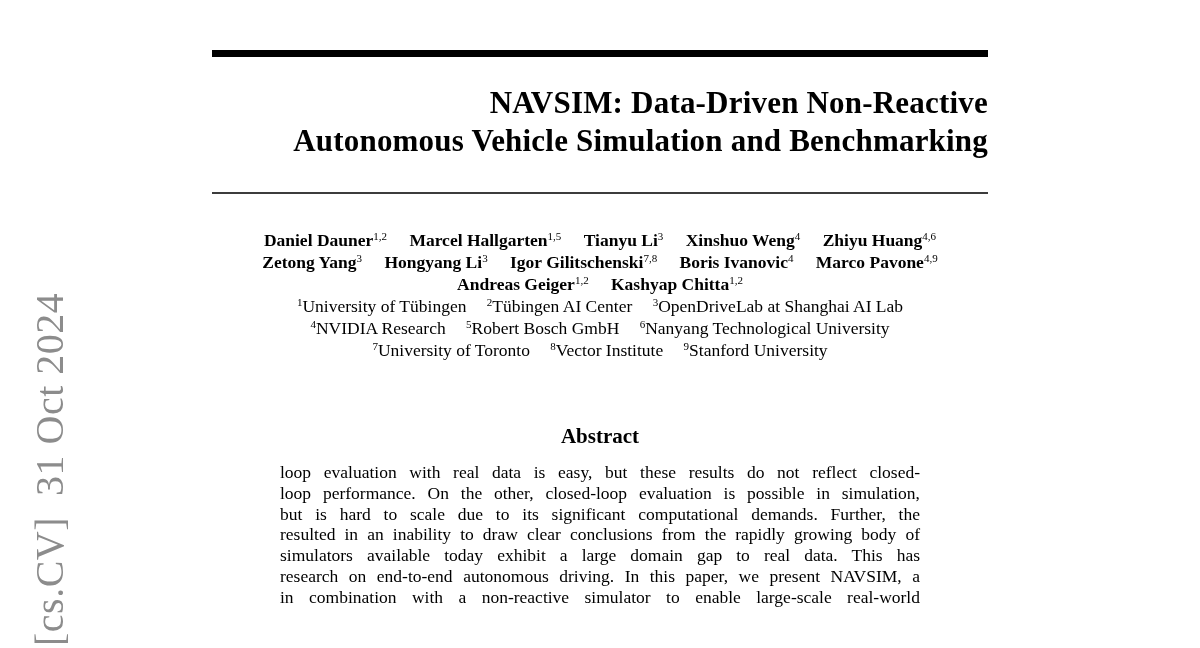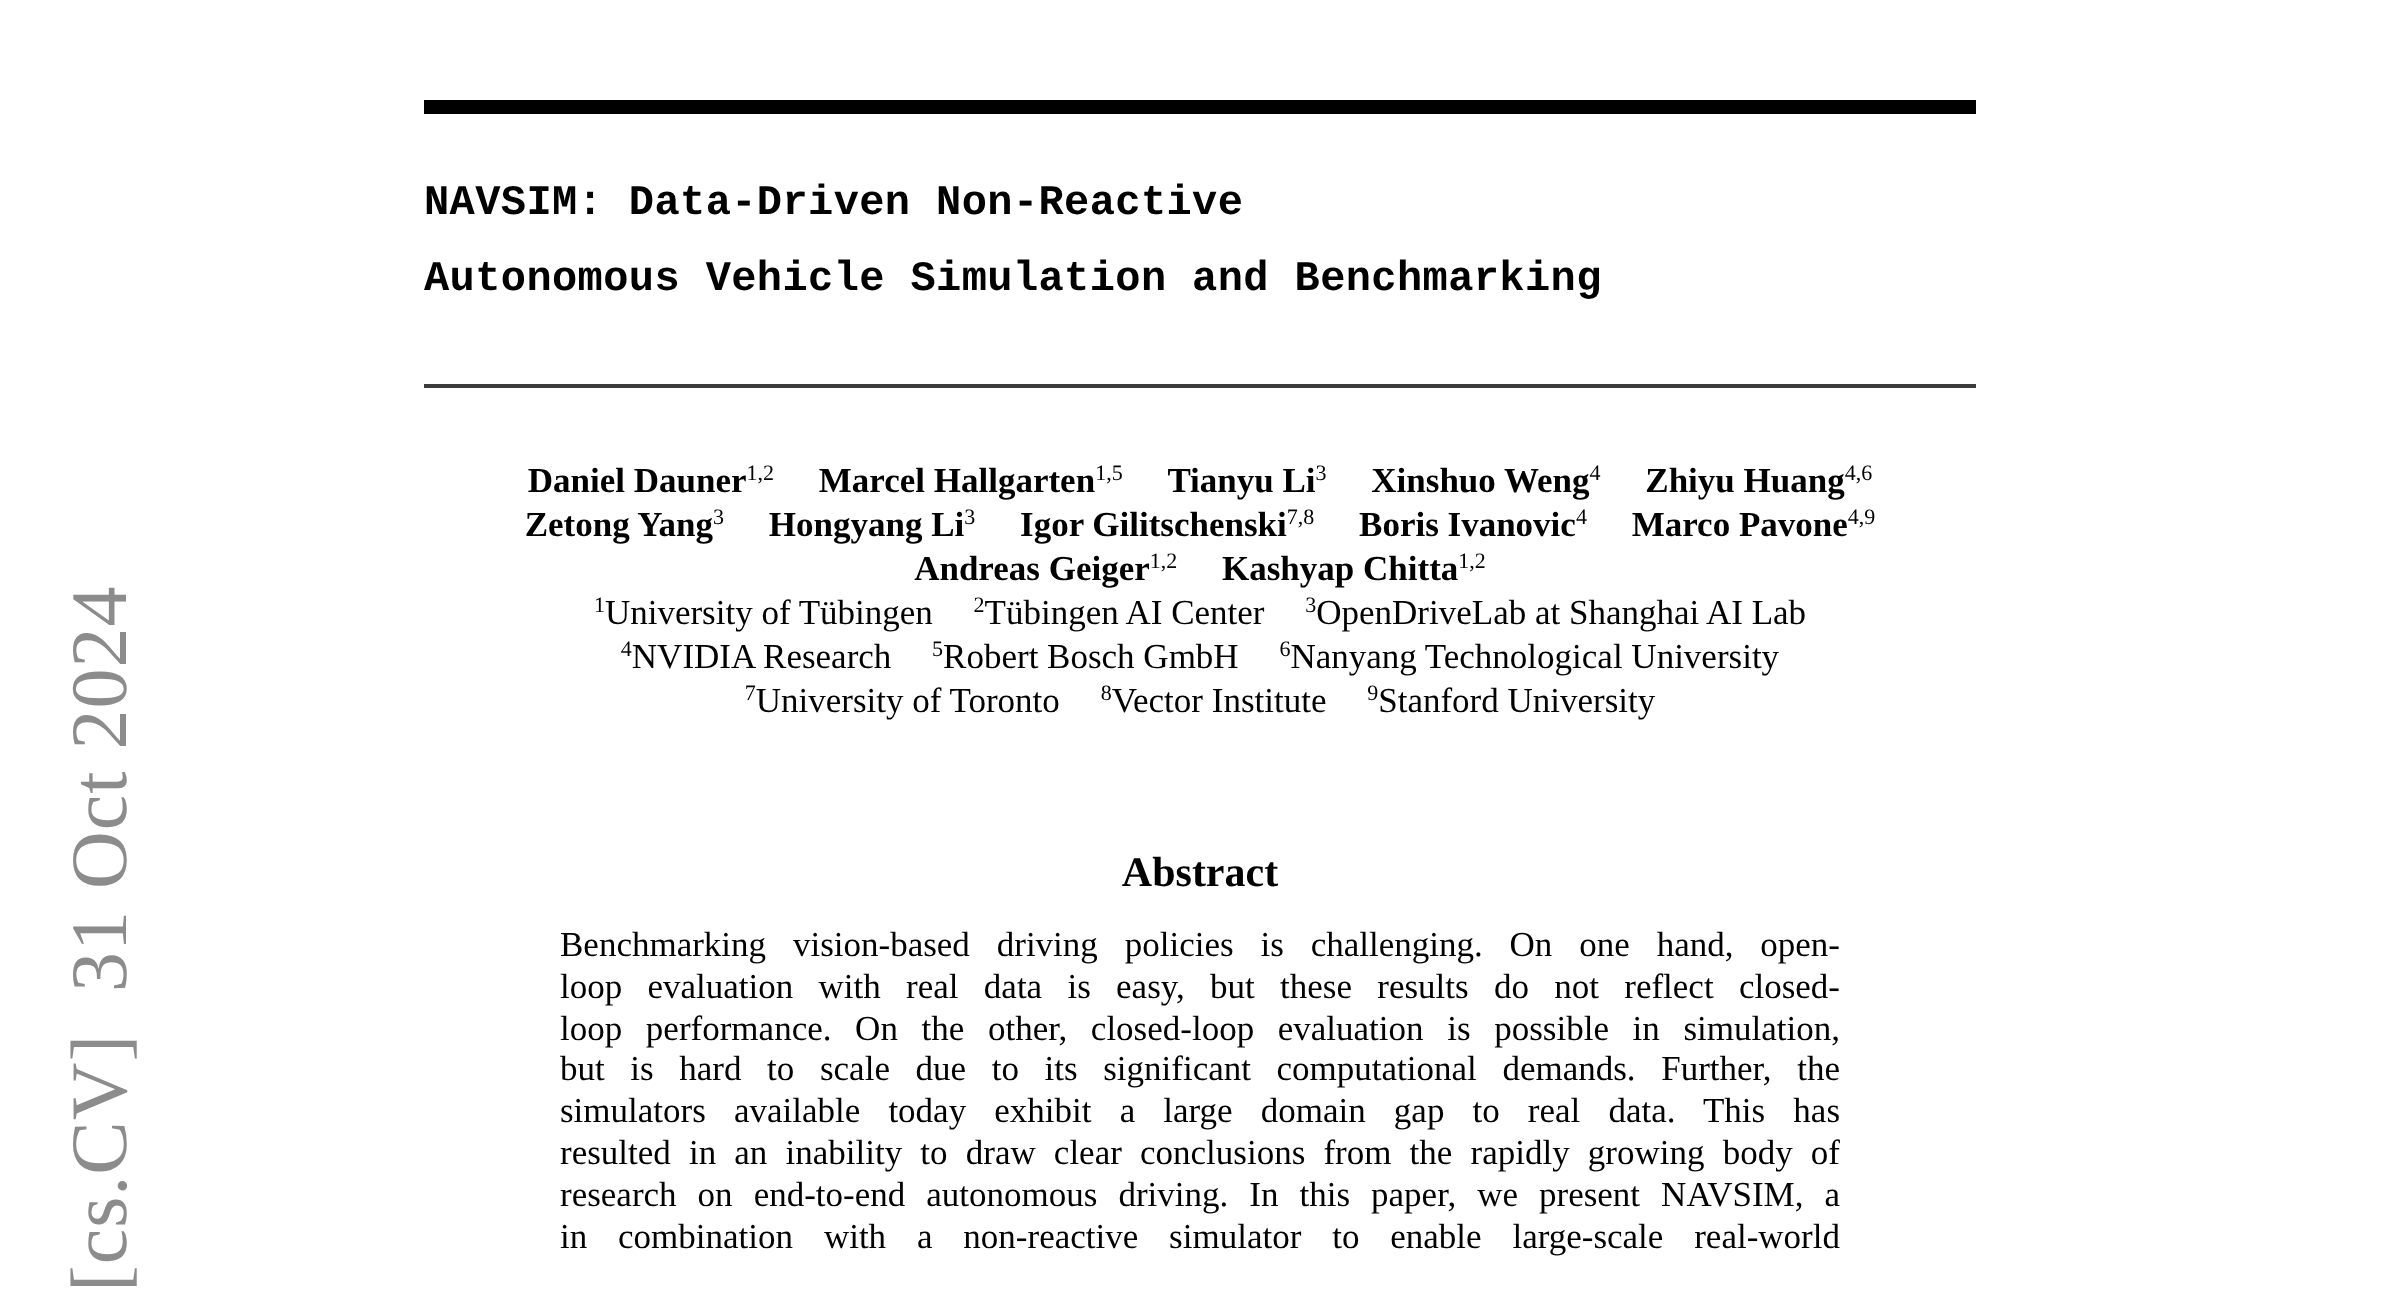"NAVSIM: Data-Driven Non-Reactive" .title { font-family: Liberation Mono, monospace -> none; font-size: 21px -> 31px; text-align: left -> right }
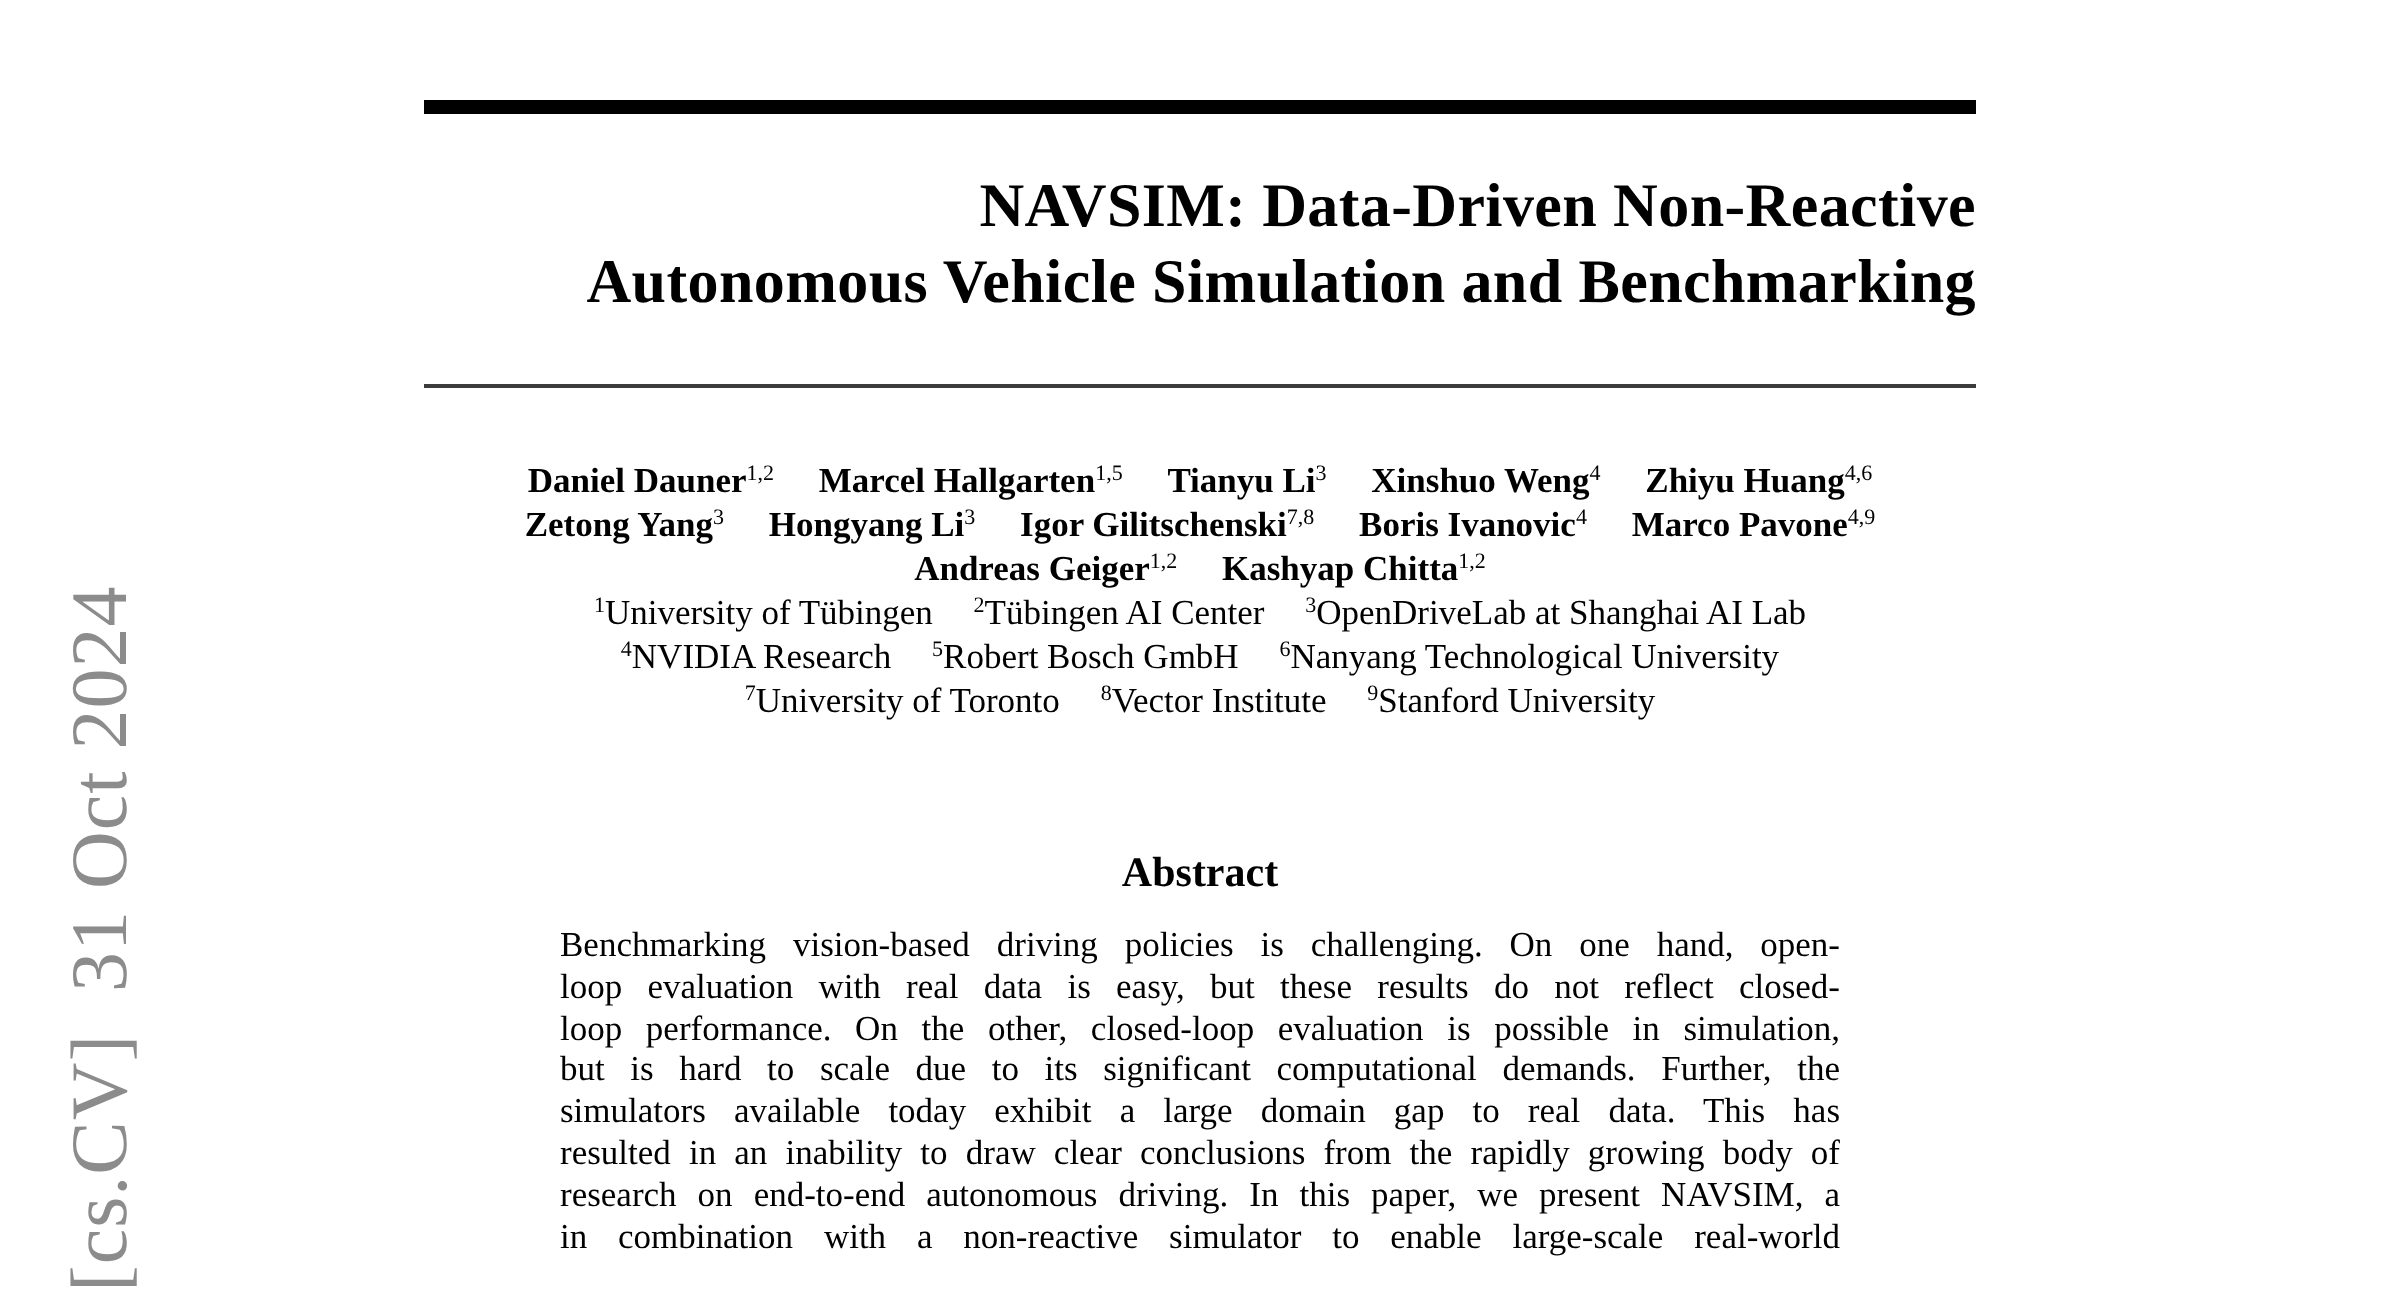"Benchmarking vision-based driving" div.line { html: <div>Benchmarking vision-based driving policies is challenging. On one hand, open-</div> -> none }
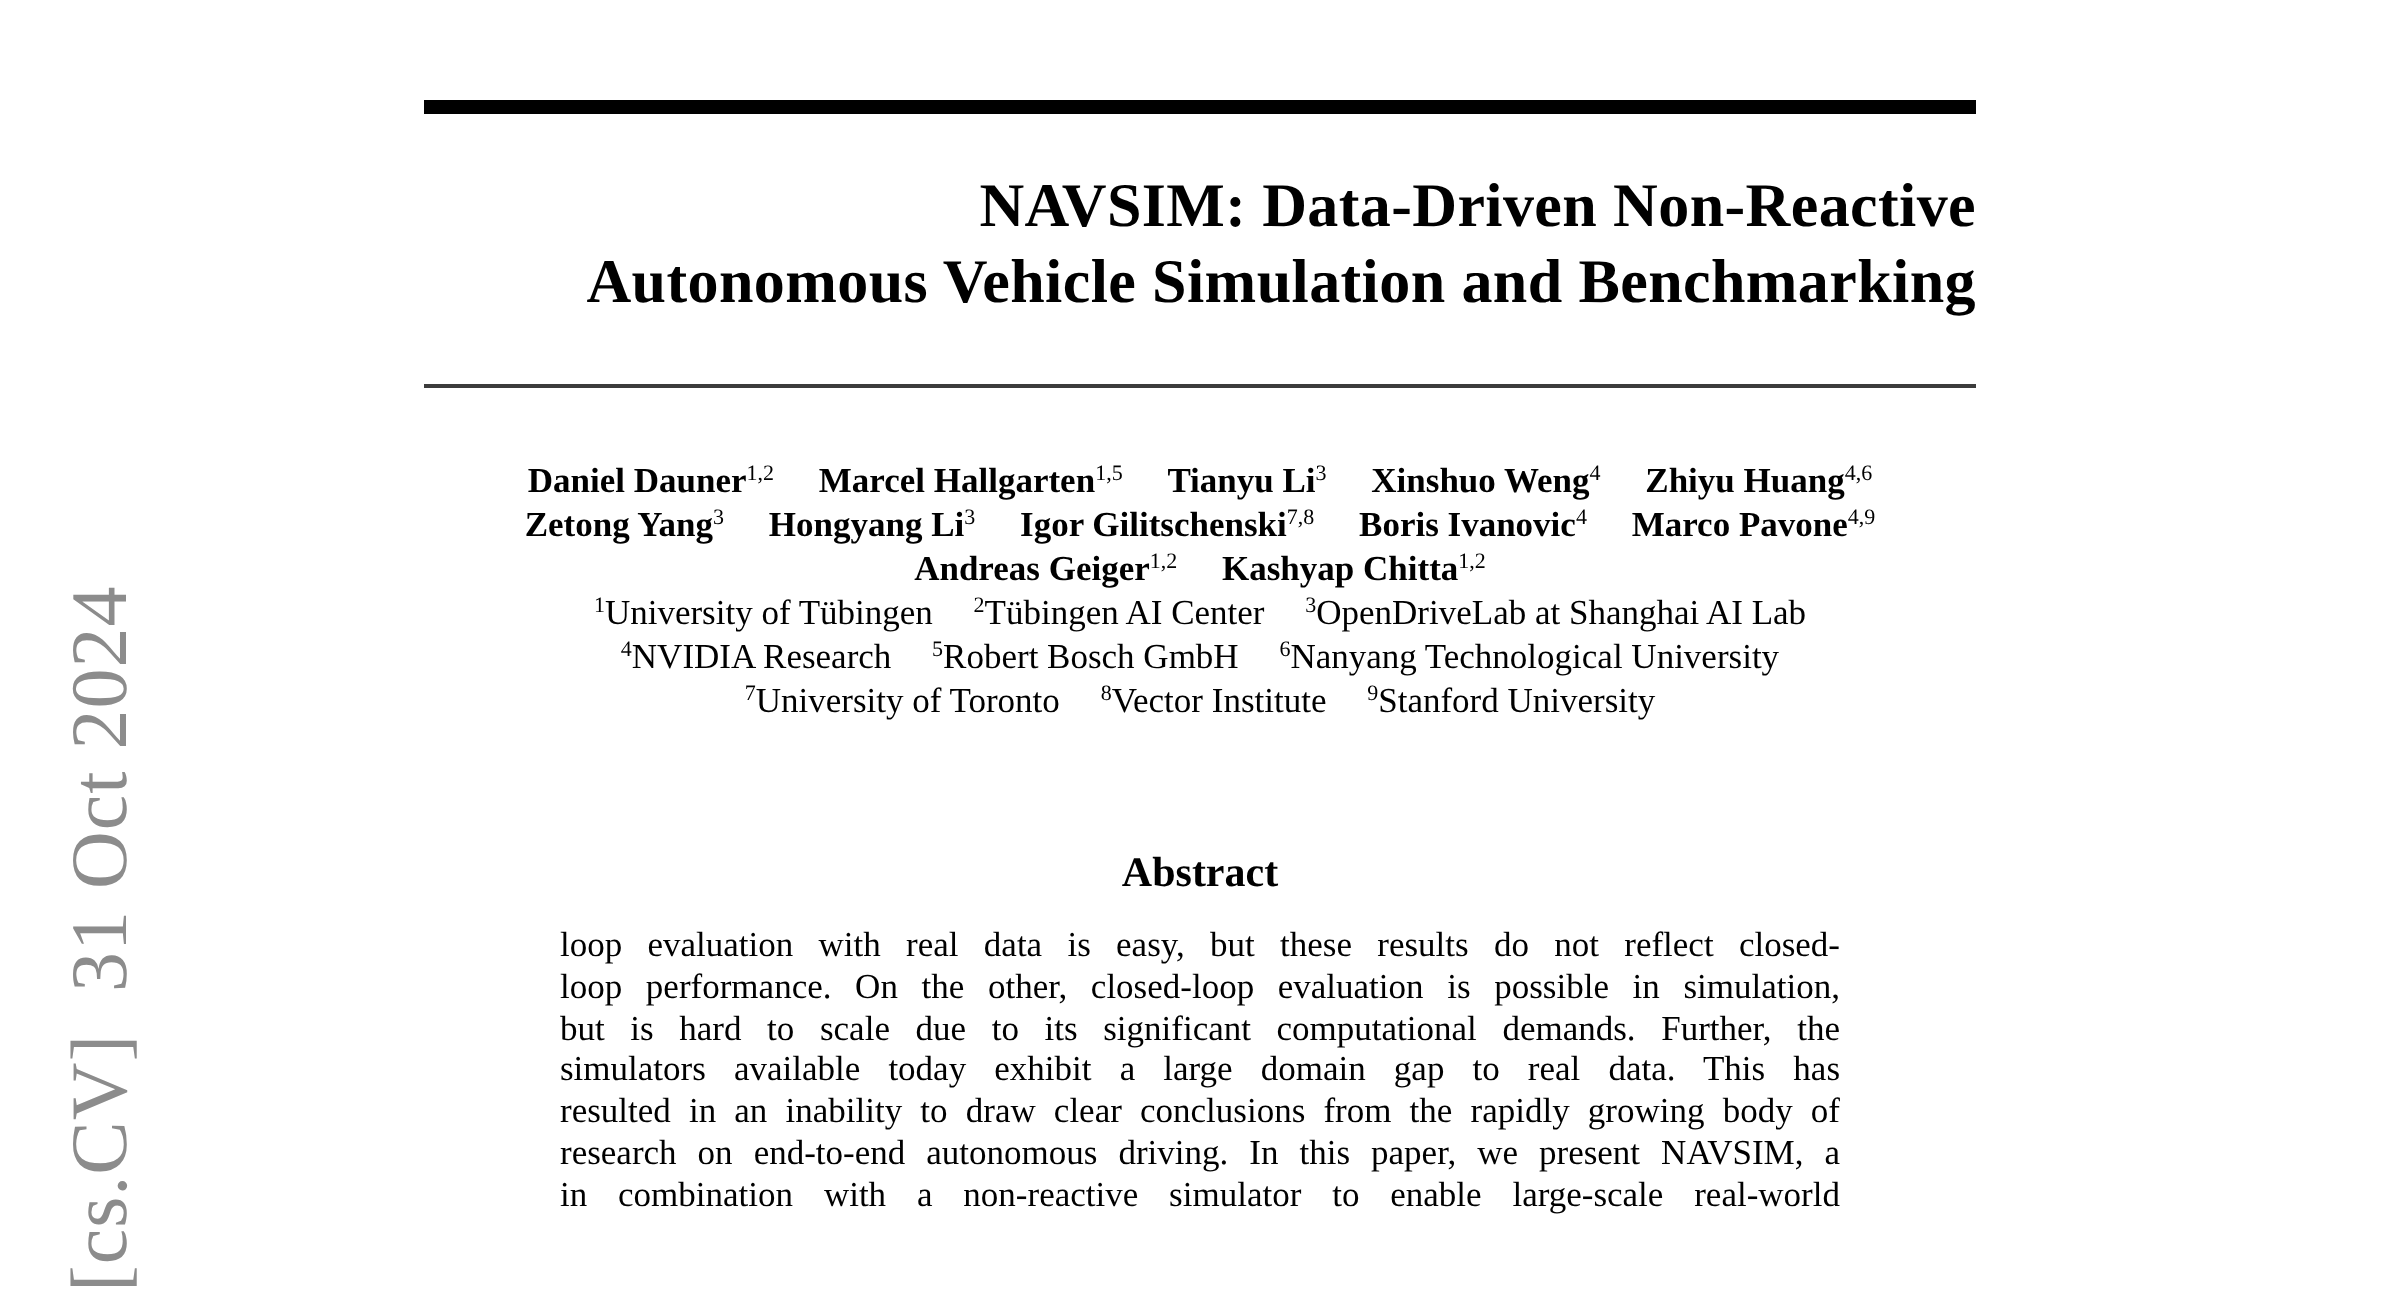"simulators available today exhibit a" div.line { order: before "resulted in an inability to" -> after "resulted in an inability to" }
